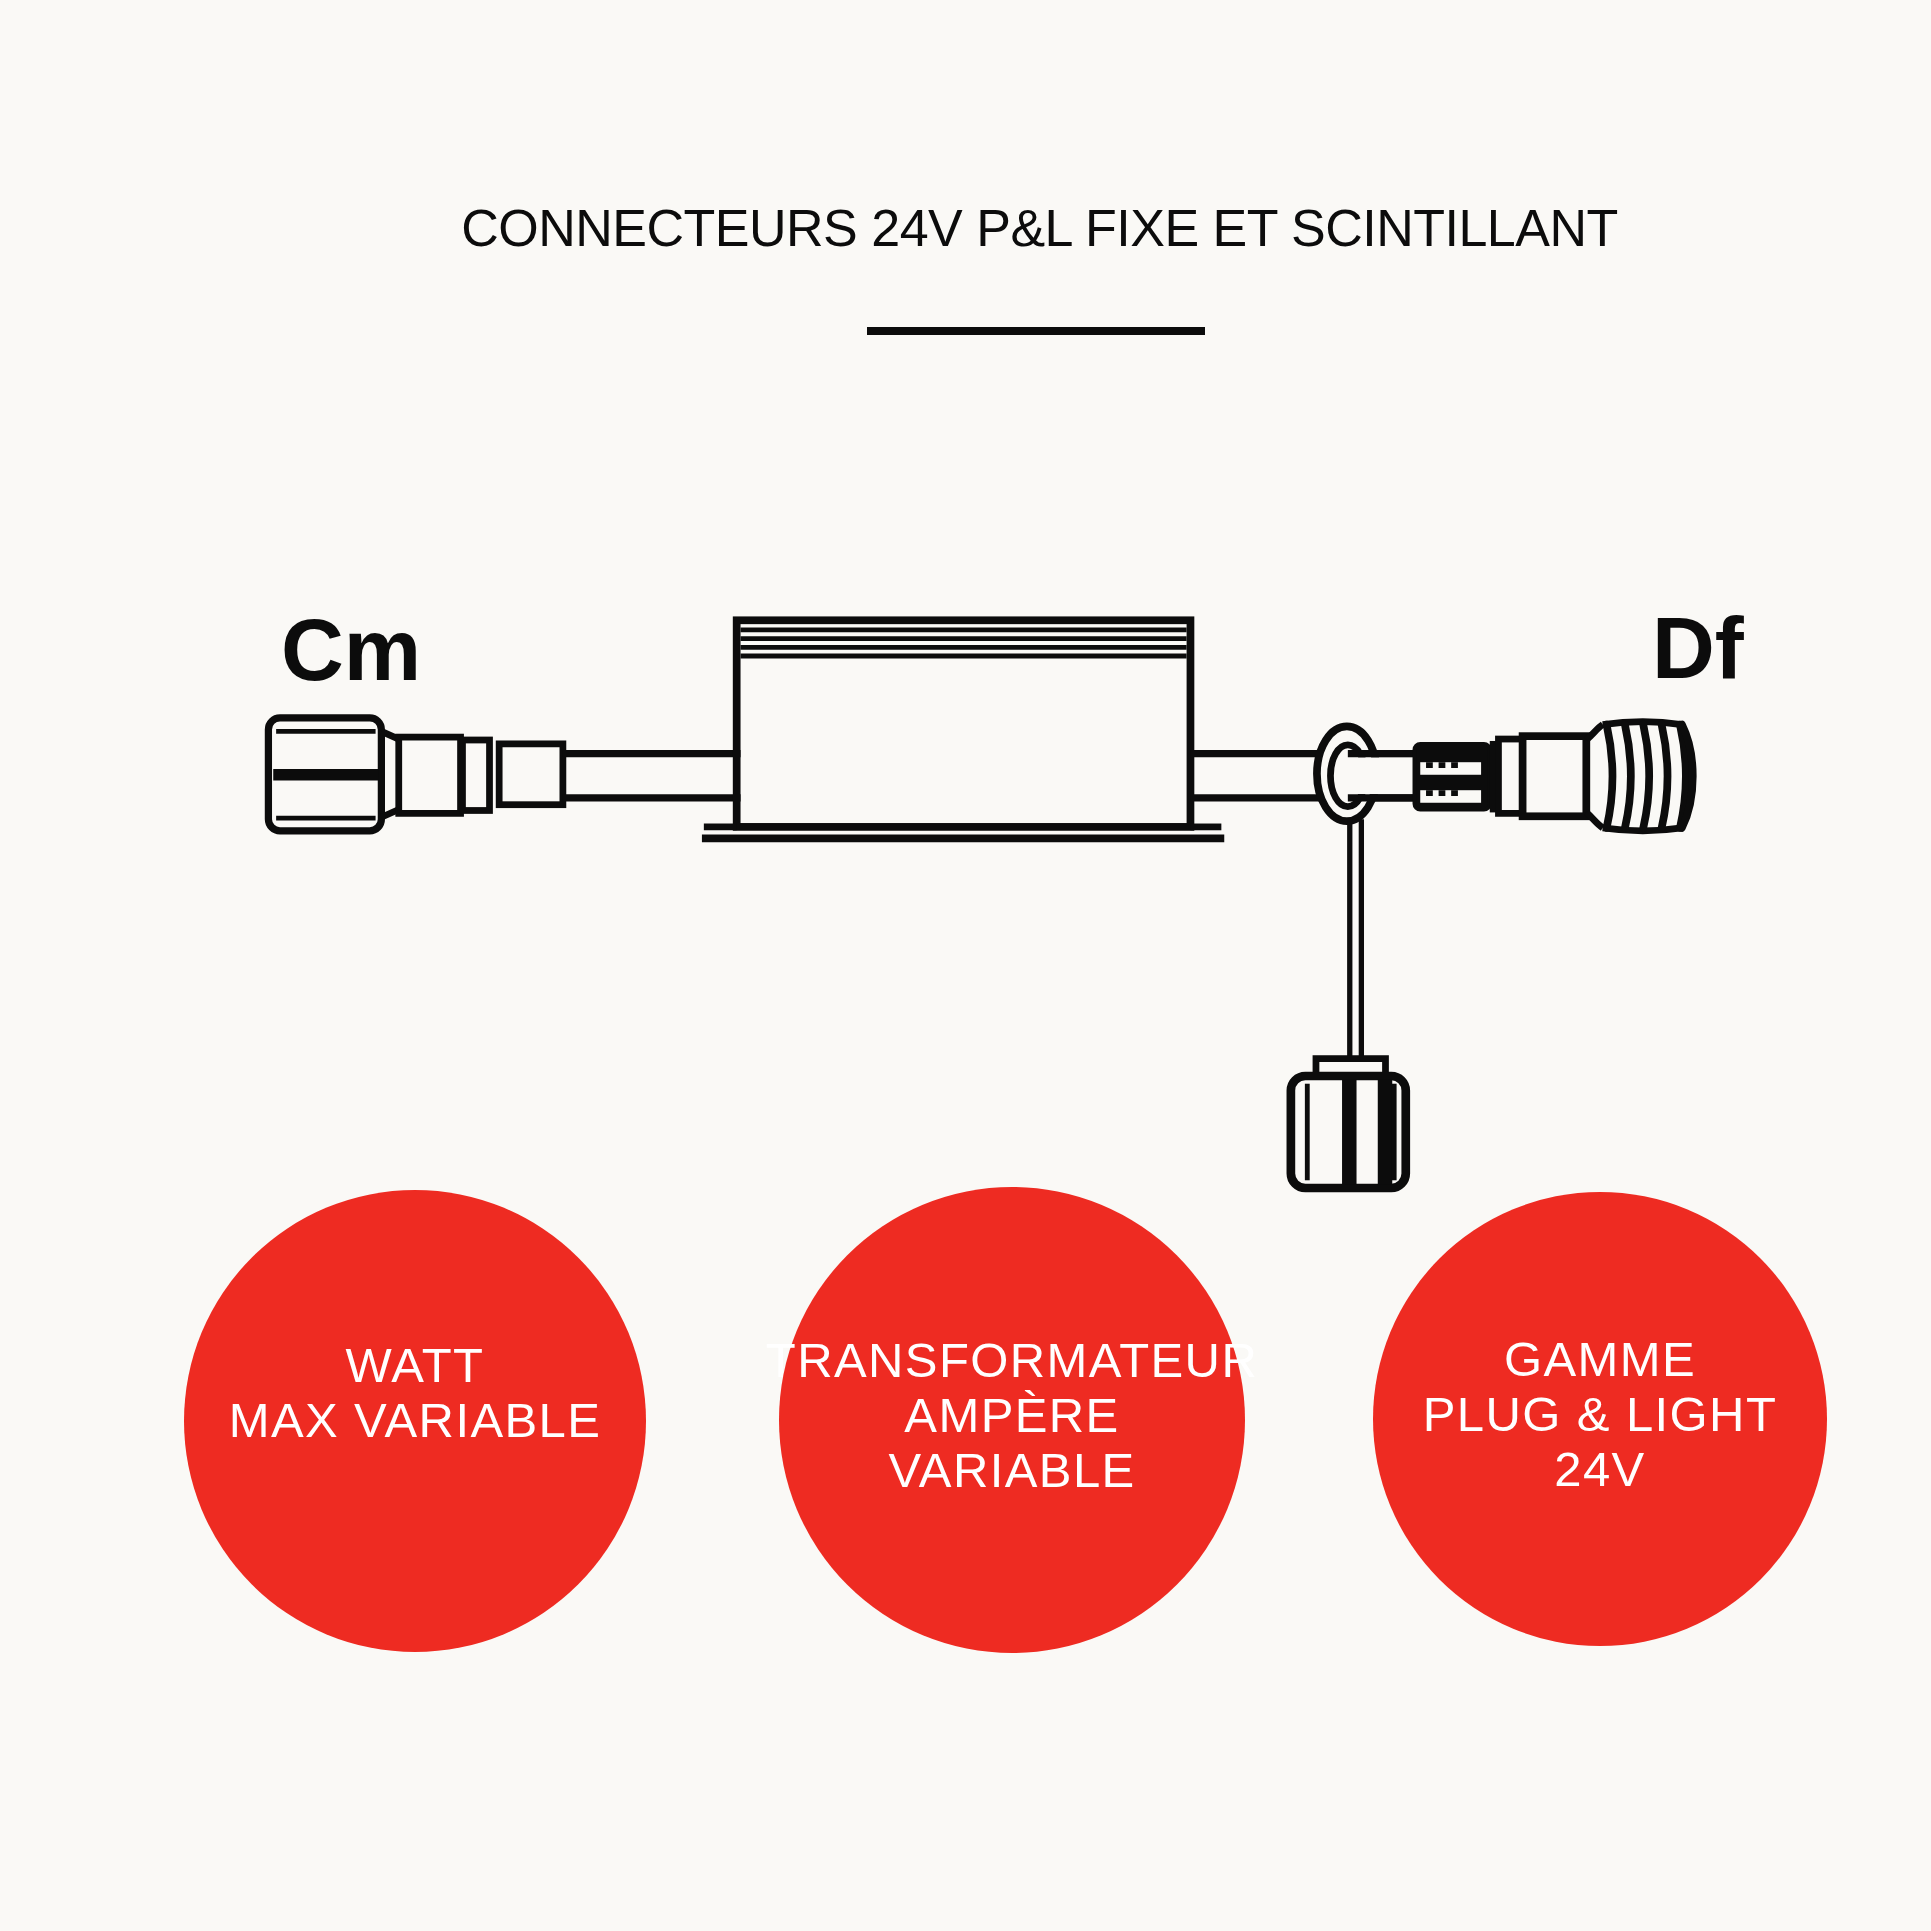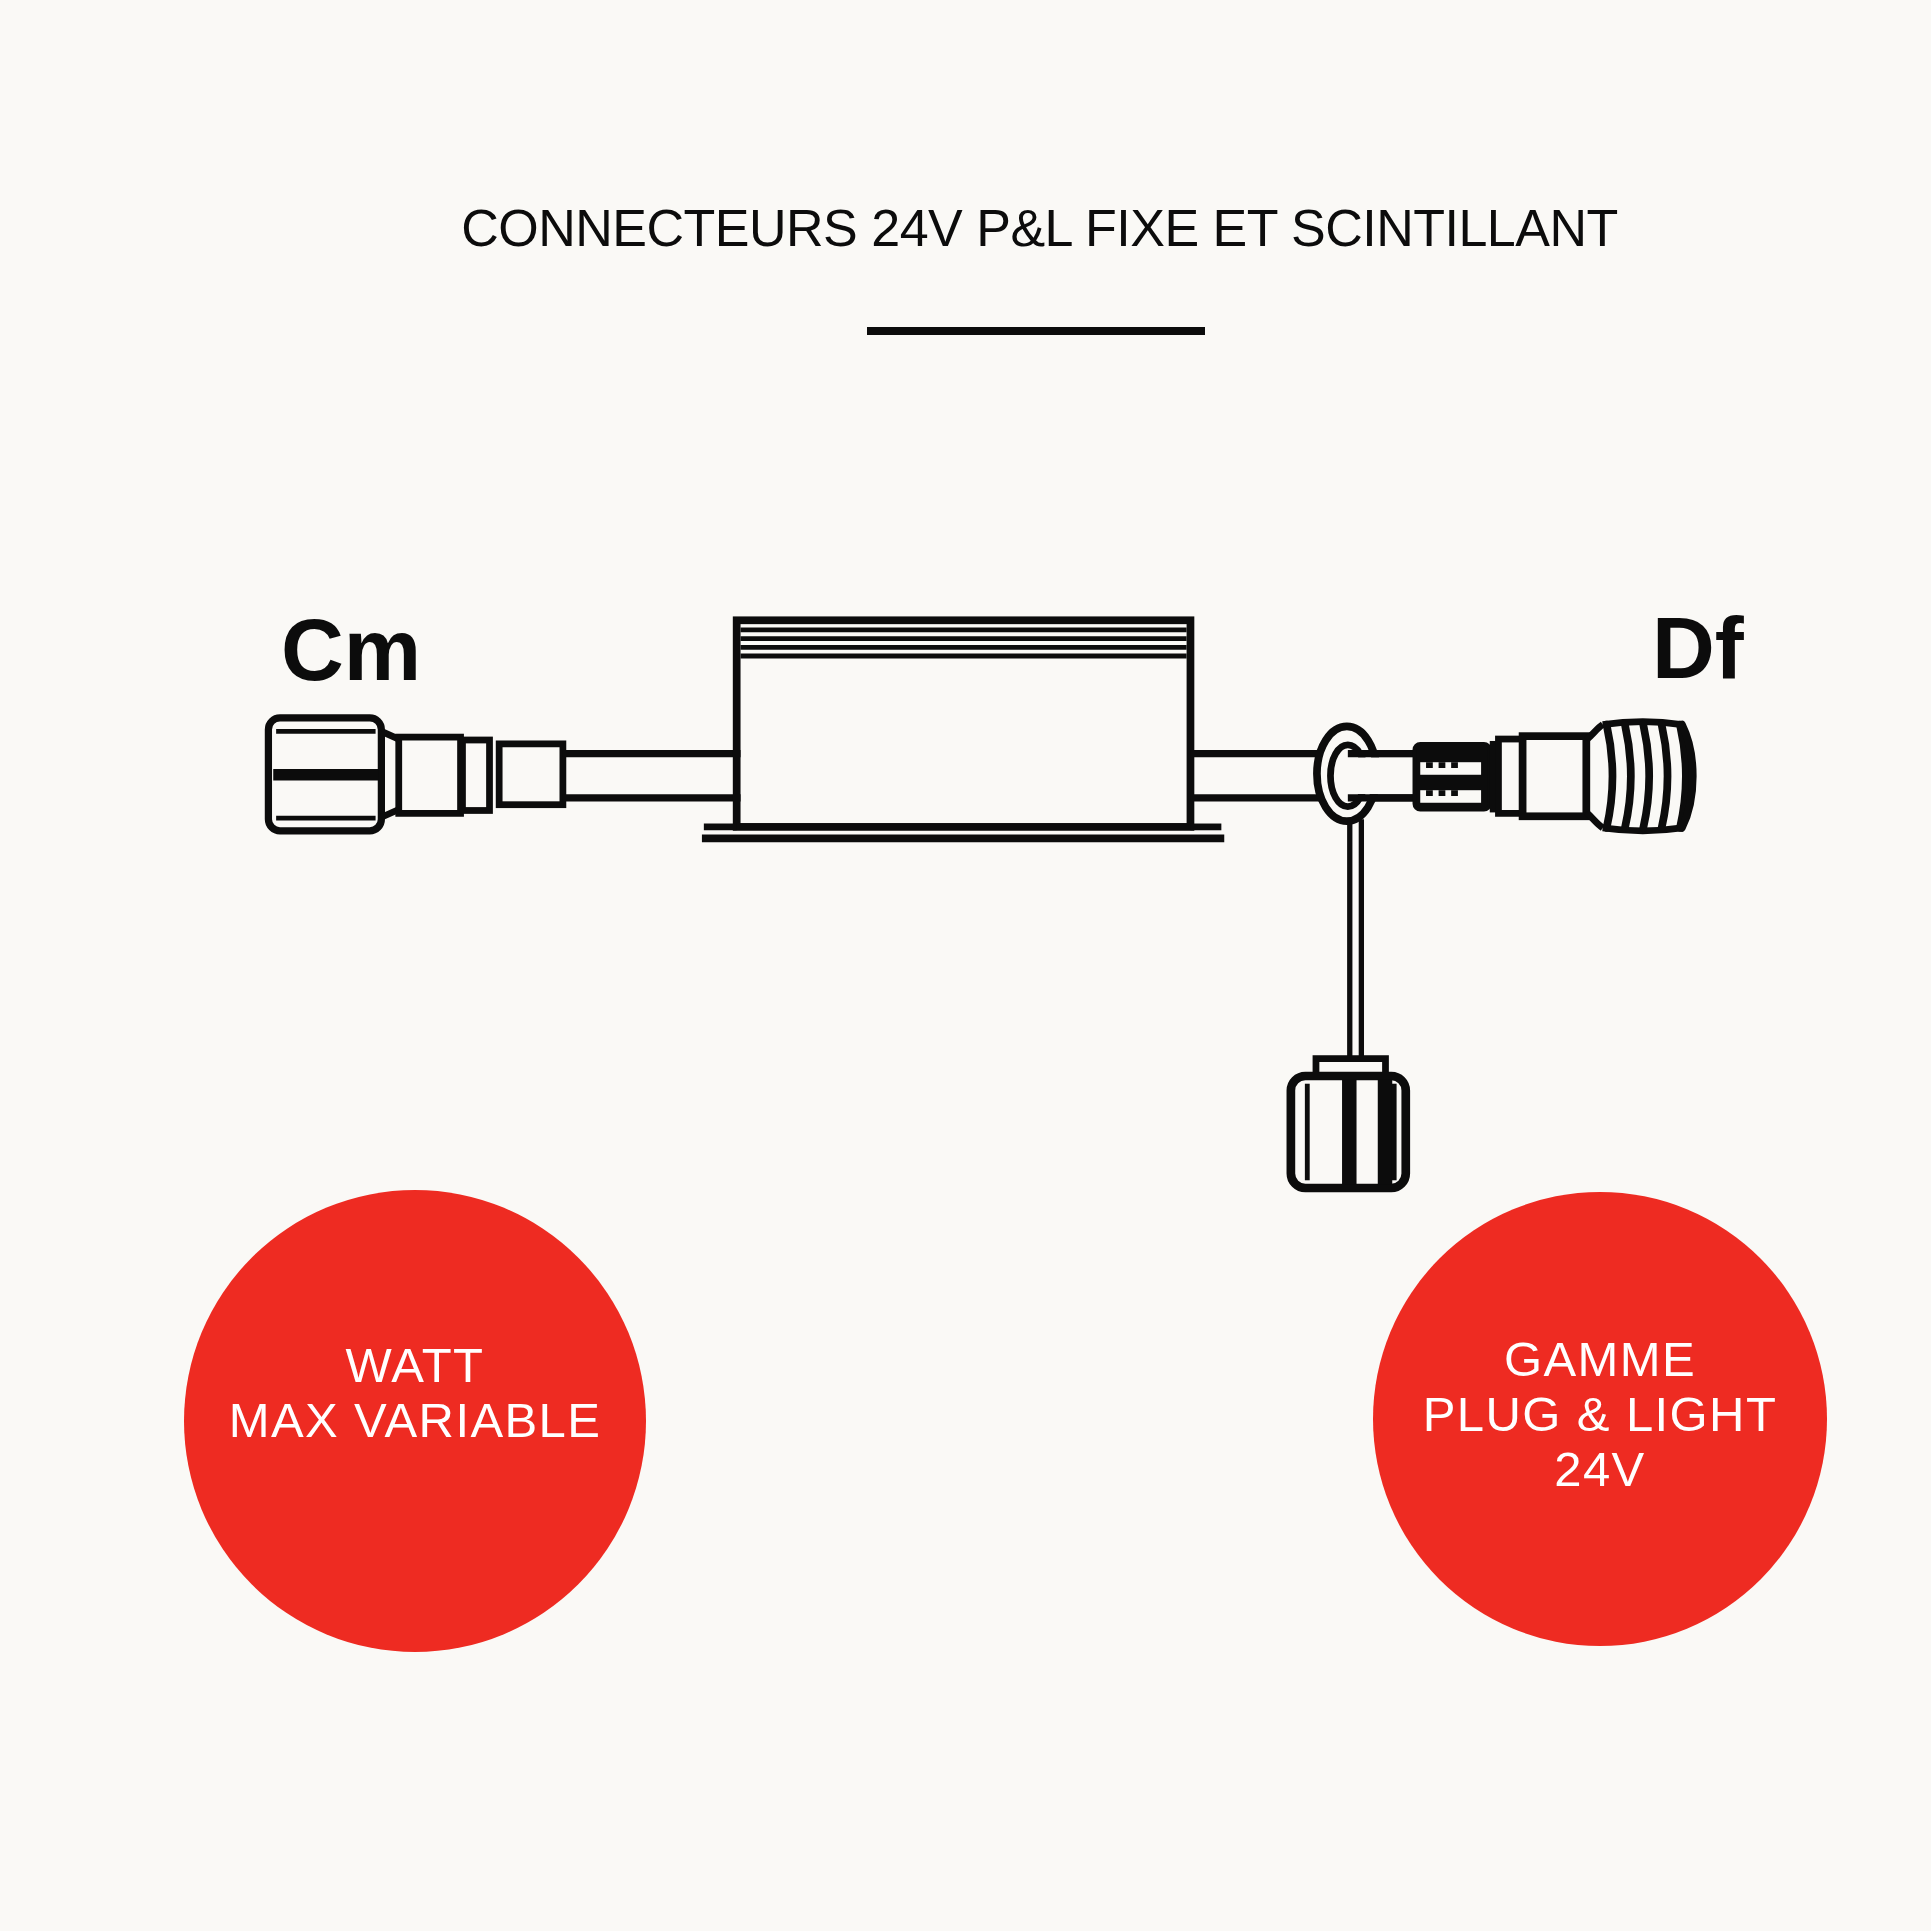"TRANSFORMATEUR" div.badge { html: none -> <div> <div> <span>TRANSFORMATEUR</span> <span>AMPÈRE</span> <span>VARIABLE</span> </div> </div> }
